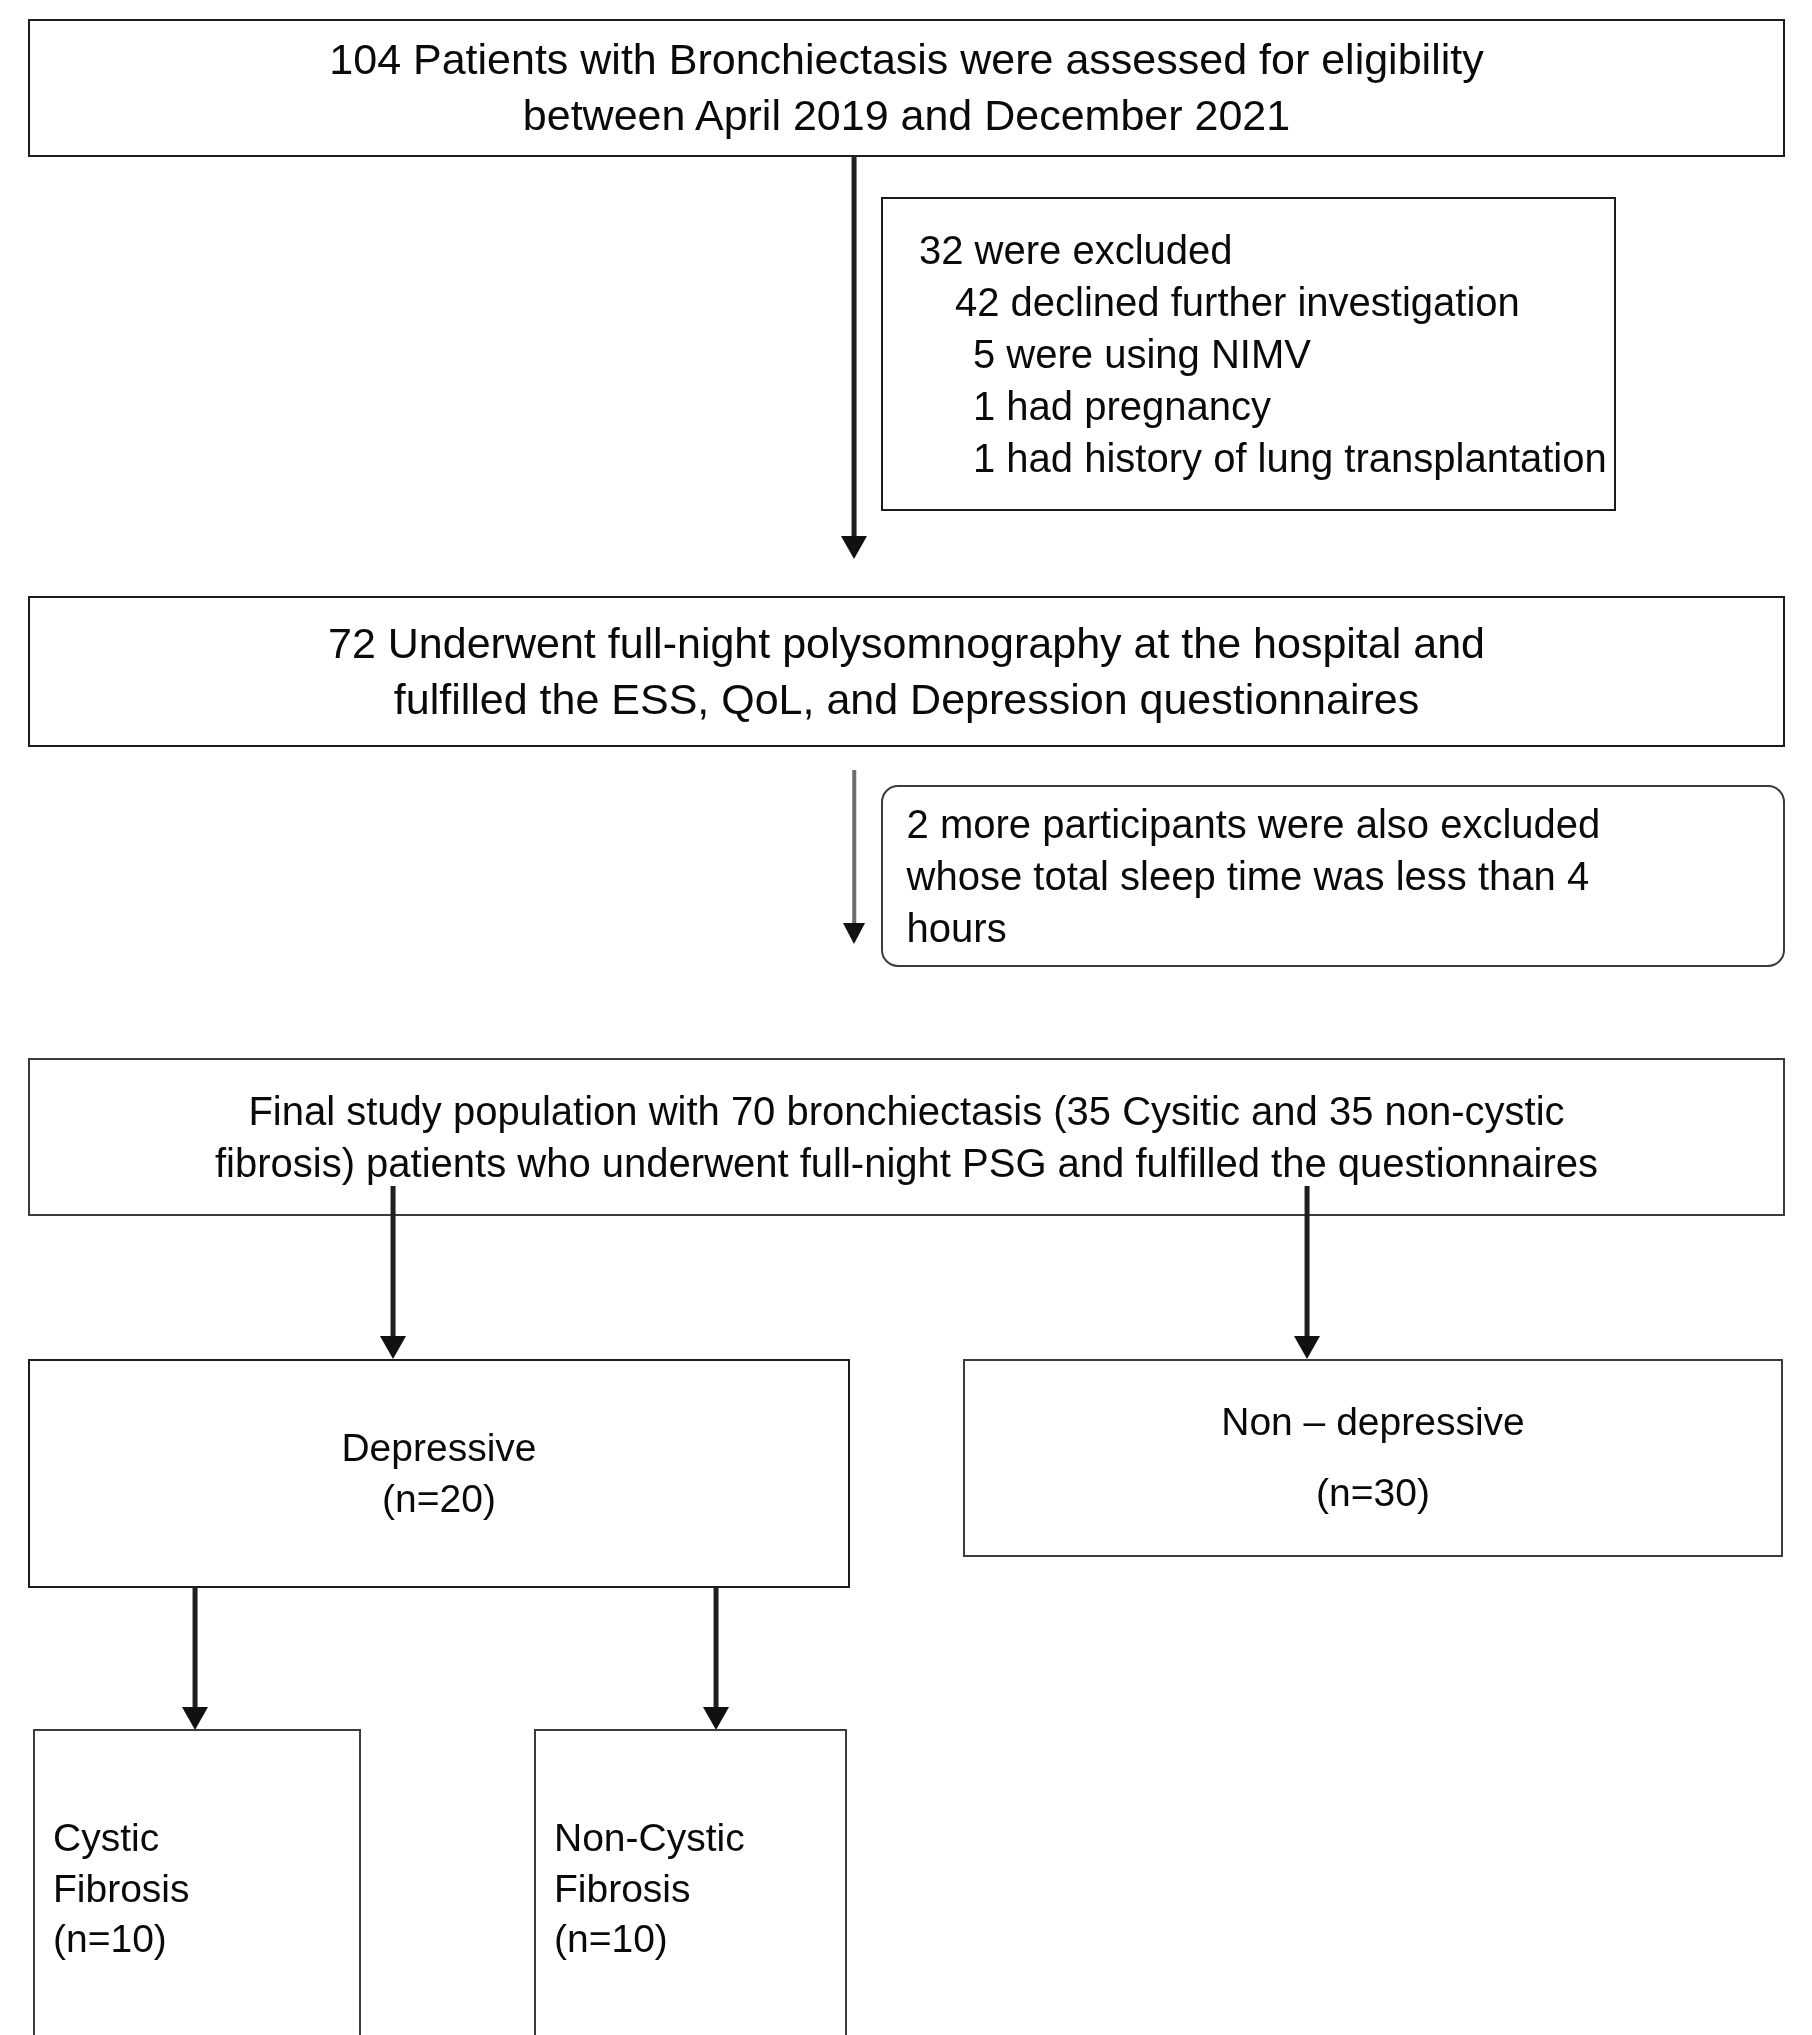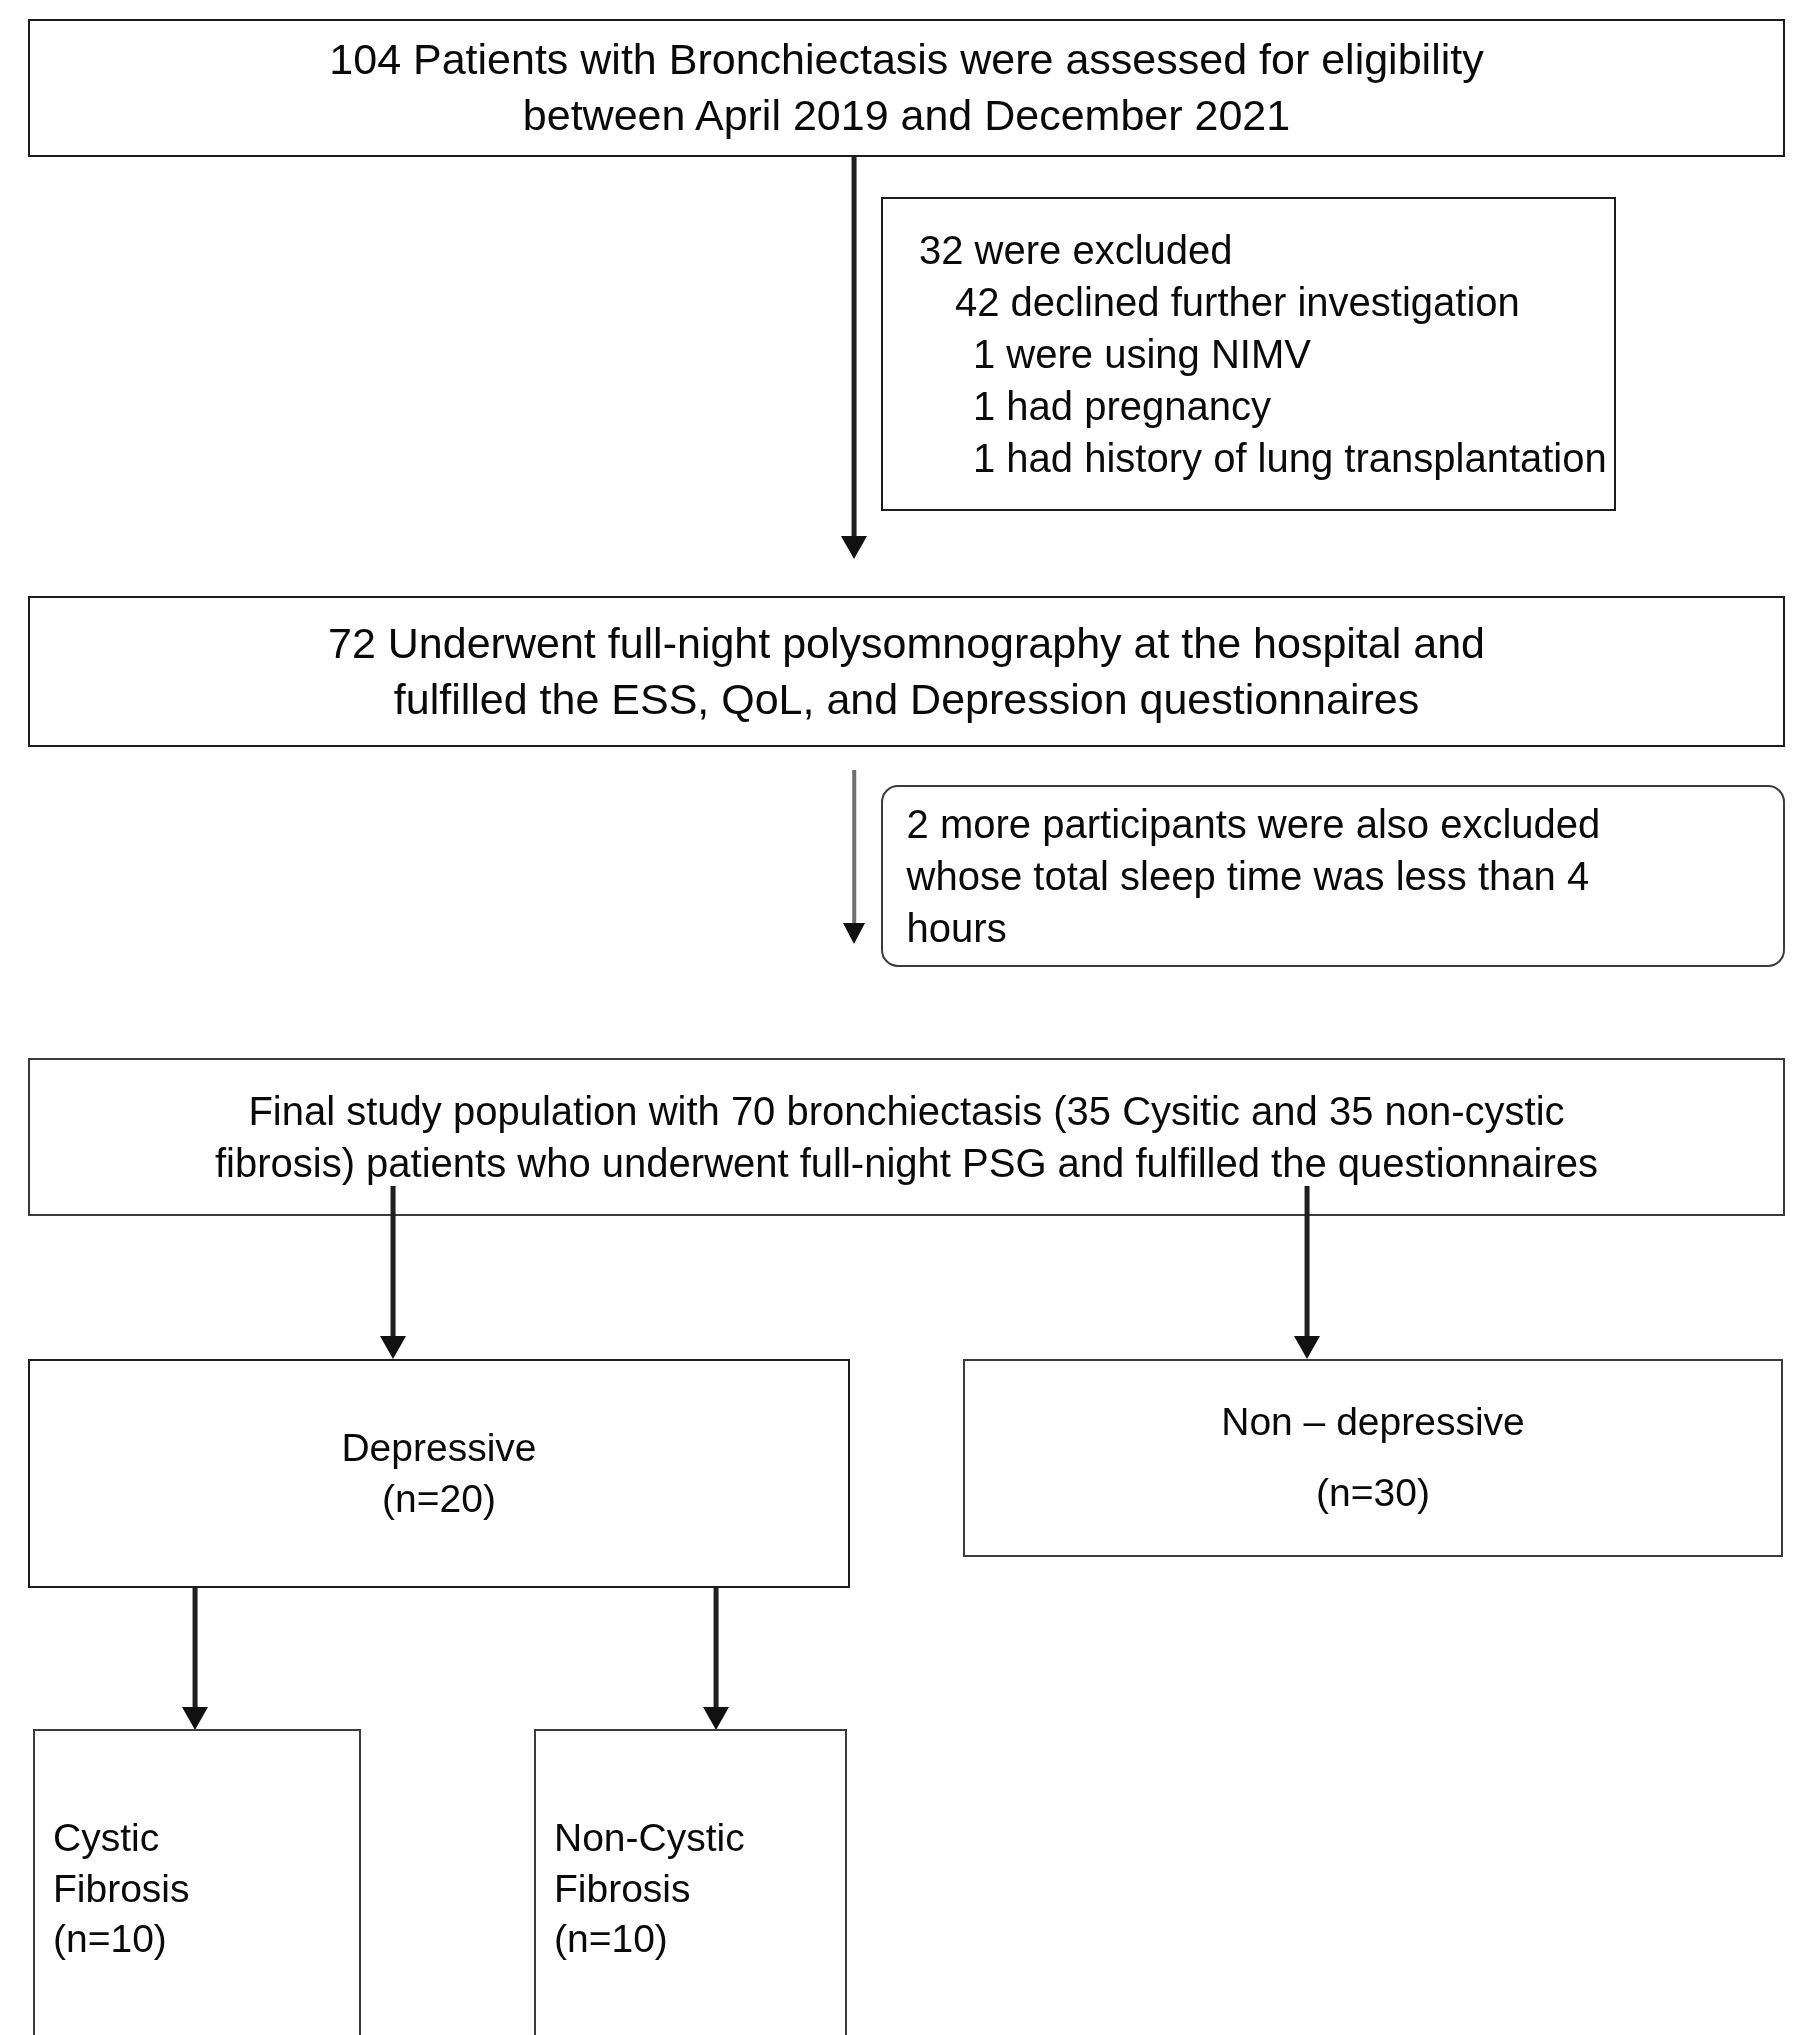"1 were using NIMV" span.line { text: 1 -> 5 }
